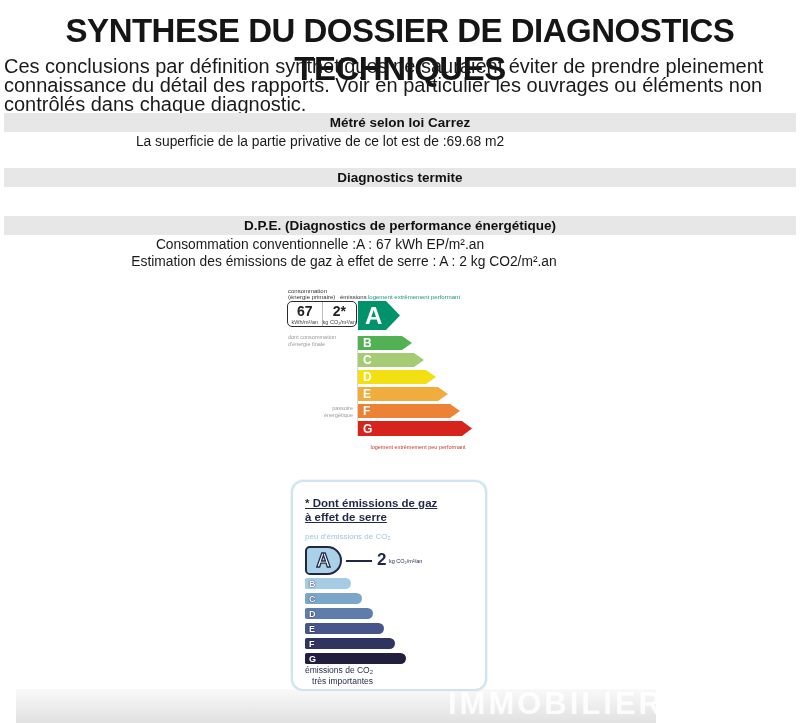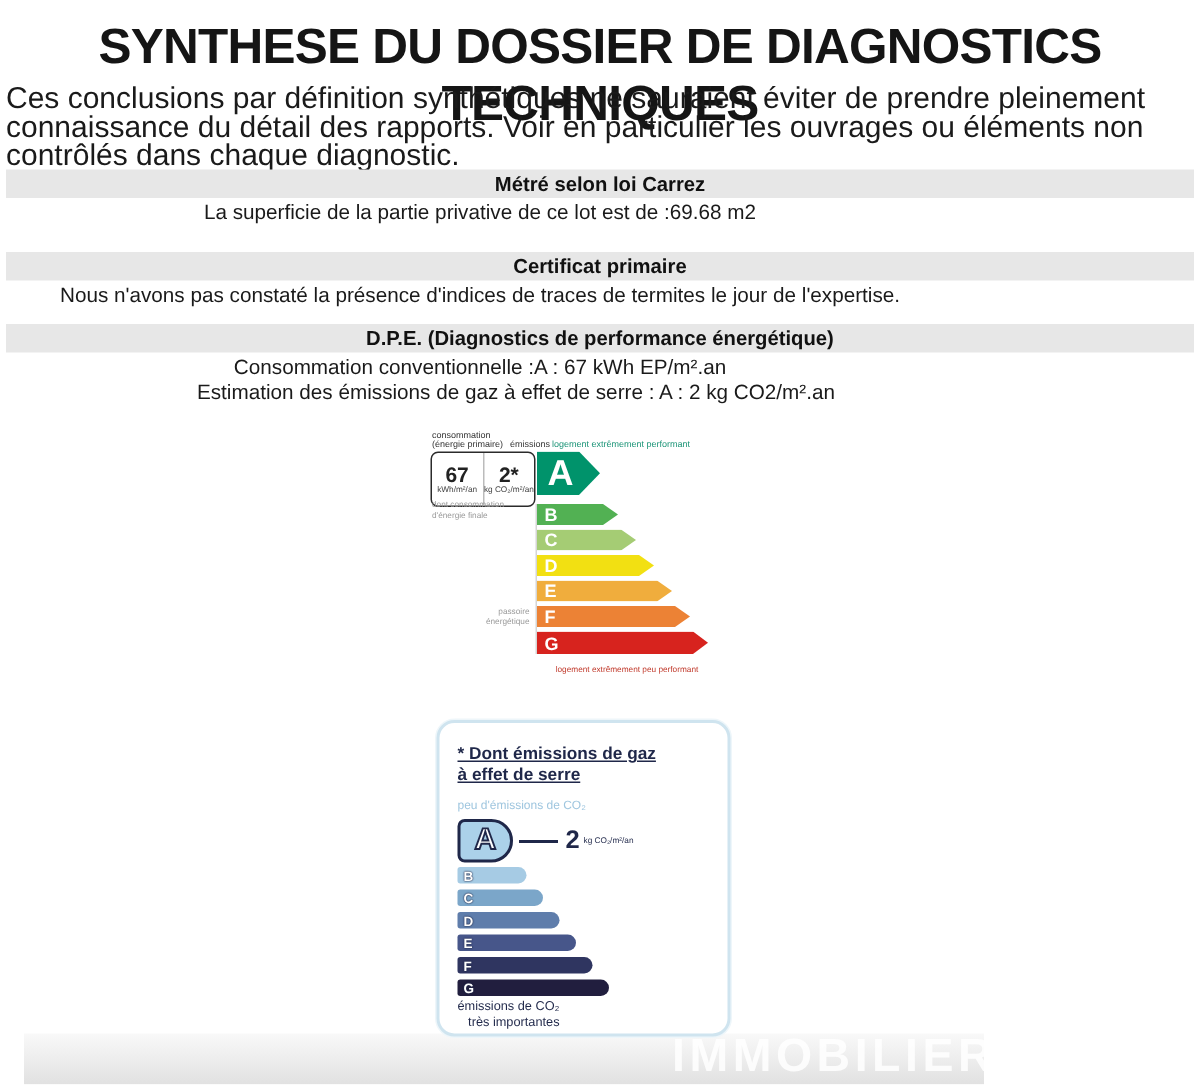"Certificat primaire" div.banner { text: Certificat primaire -> Diagnostics termite }
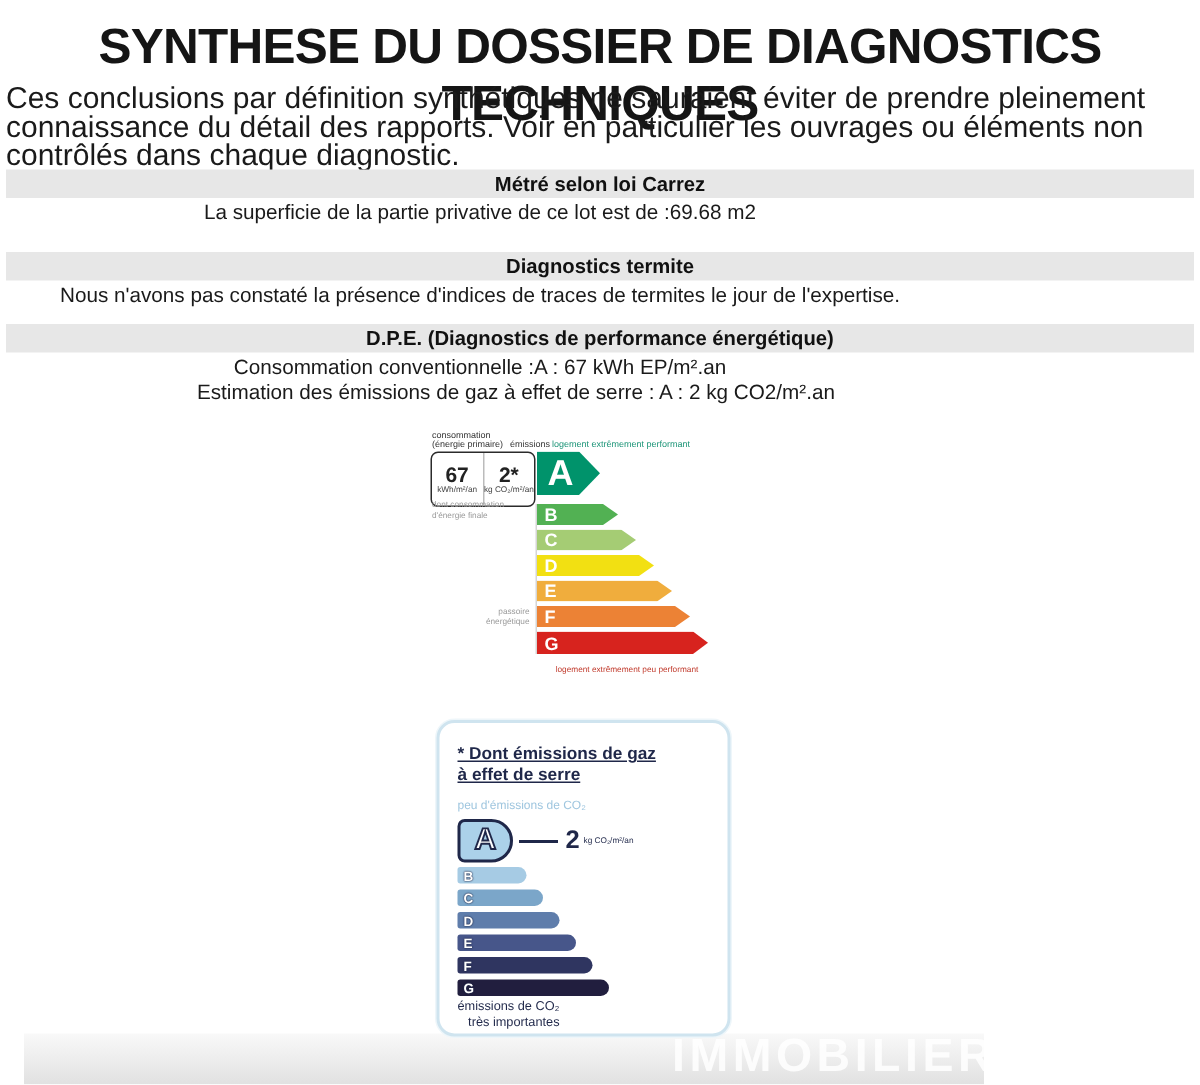"Nous n'avons pas constaté la" div.bodyline { html: <div>Nous n'avons pas constaté la présence d'indices de traces de termites le jour de l'expertise.</div> -> none }
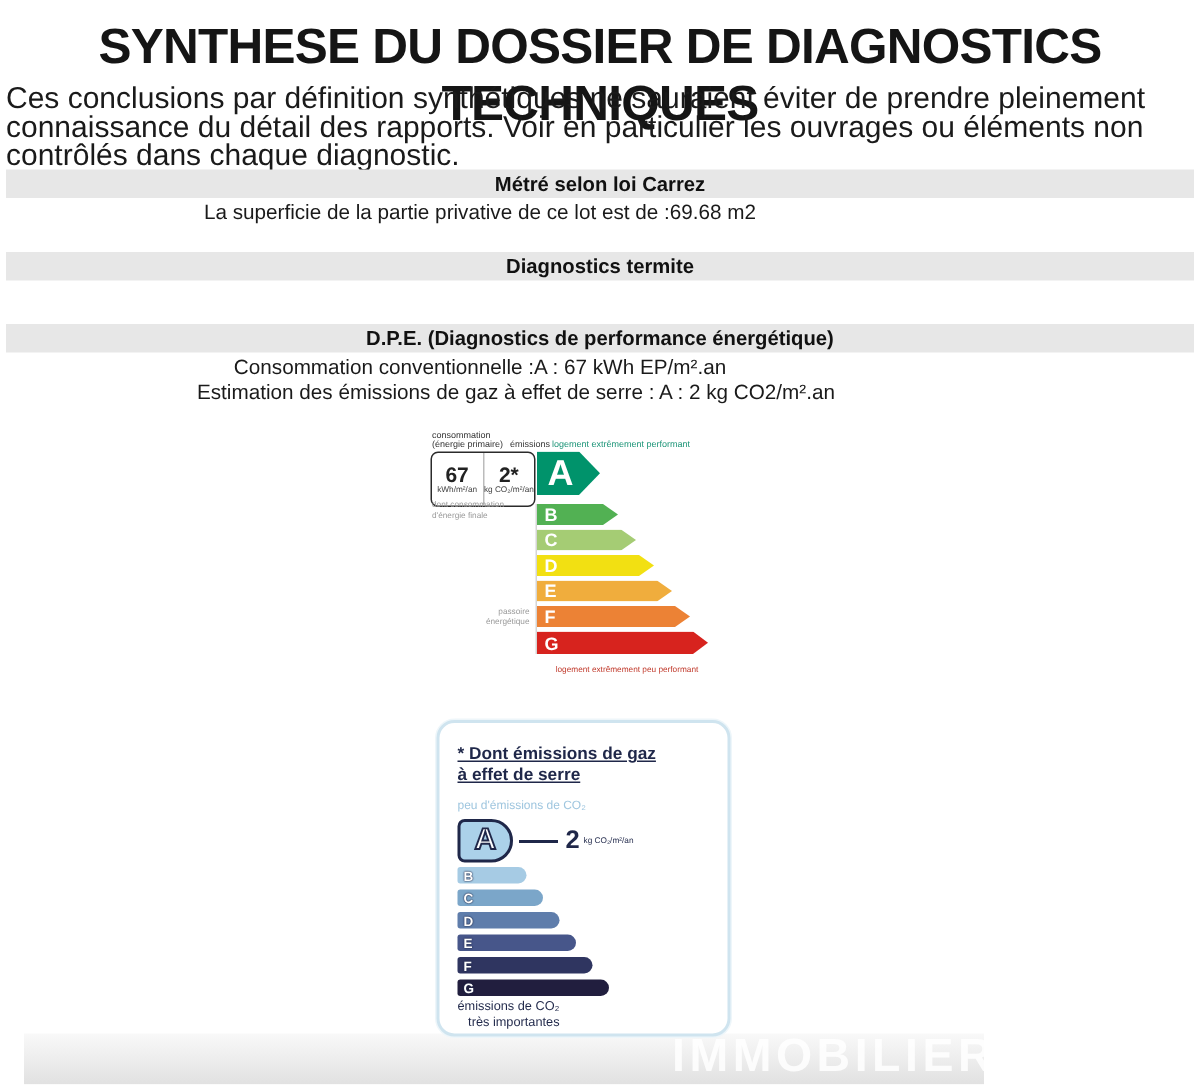"67" .dpe-box { height: 37px -> 26px }
